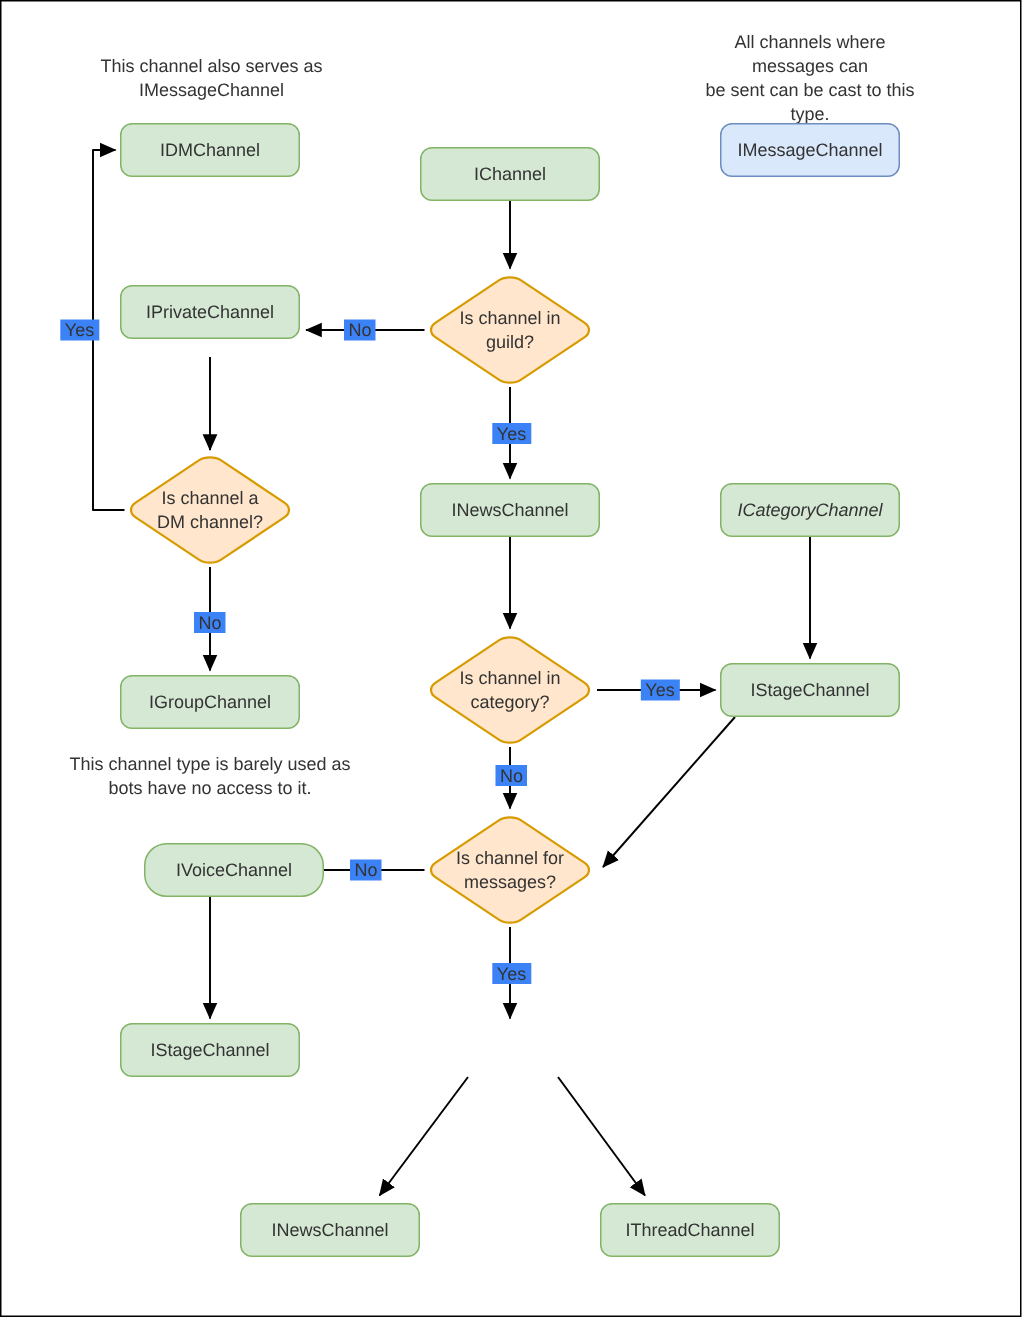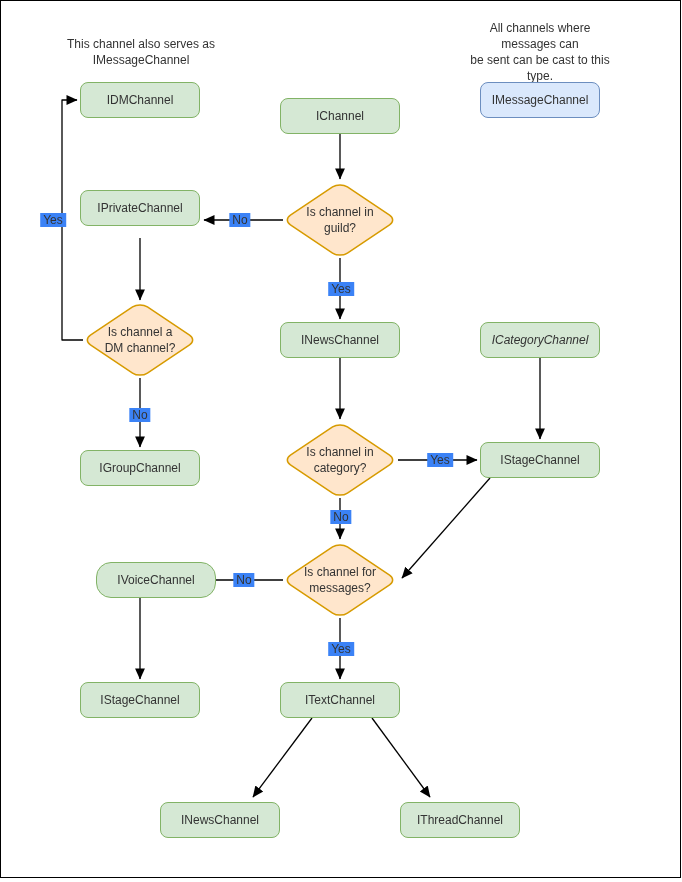"This channel type is barely" div.note { html: none -> <div>This channel type is barely used as bots have no access to it.</div> }
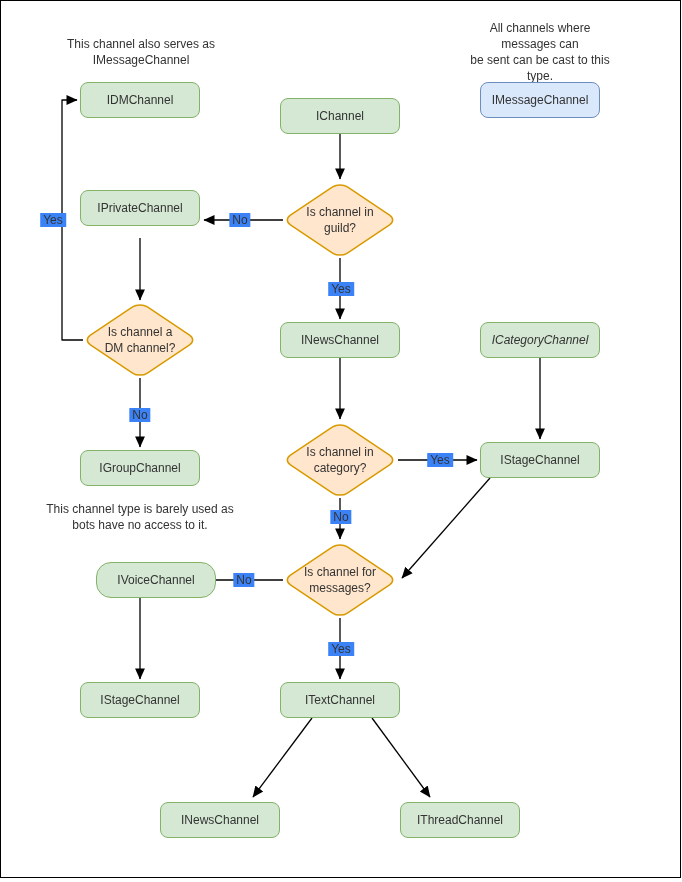"ITextChannel" div.node { html: <div>ITextChannel</div> -> none }
